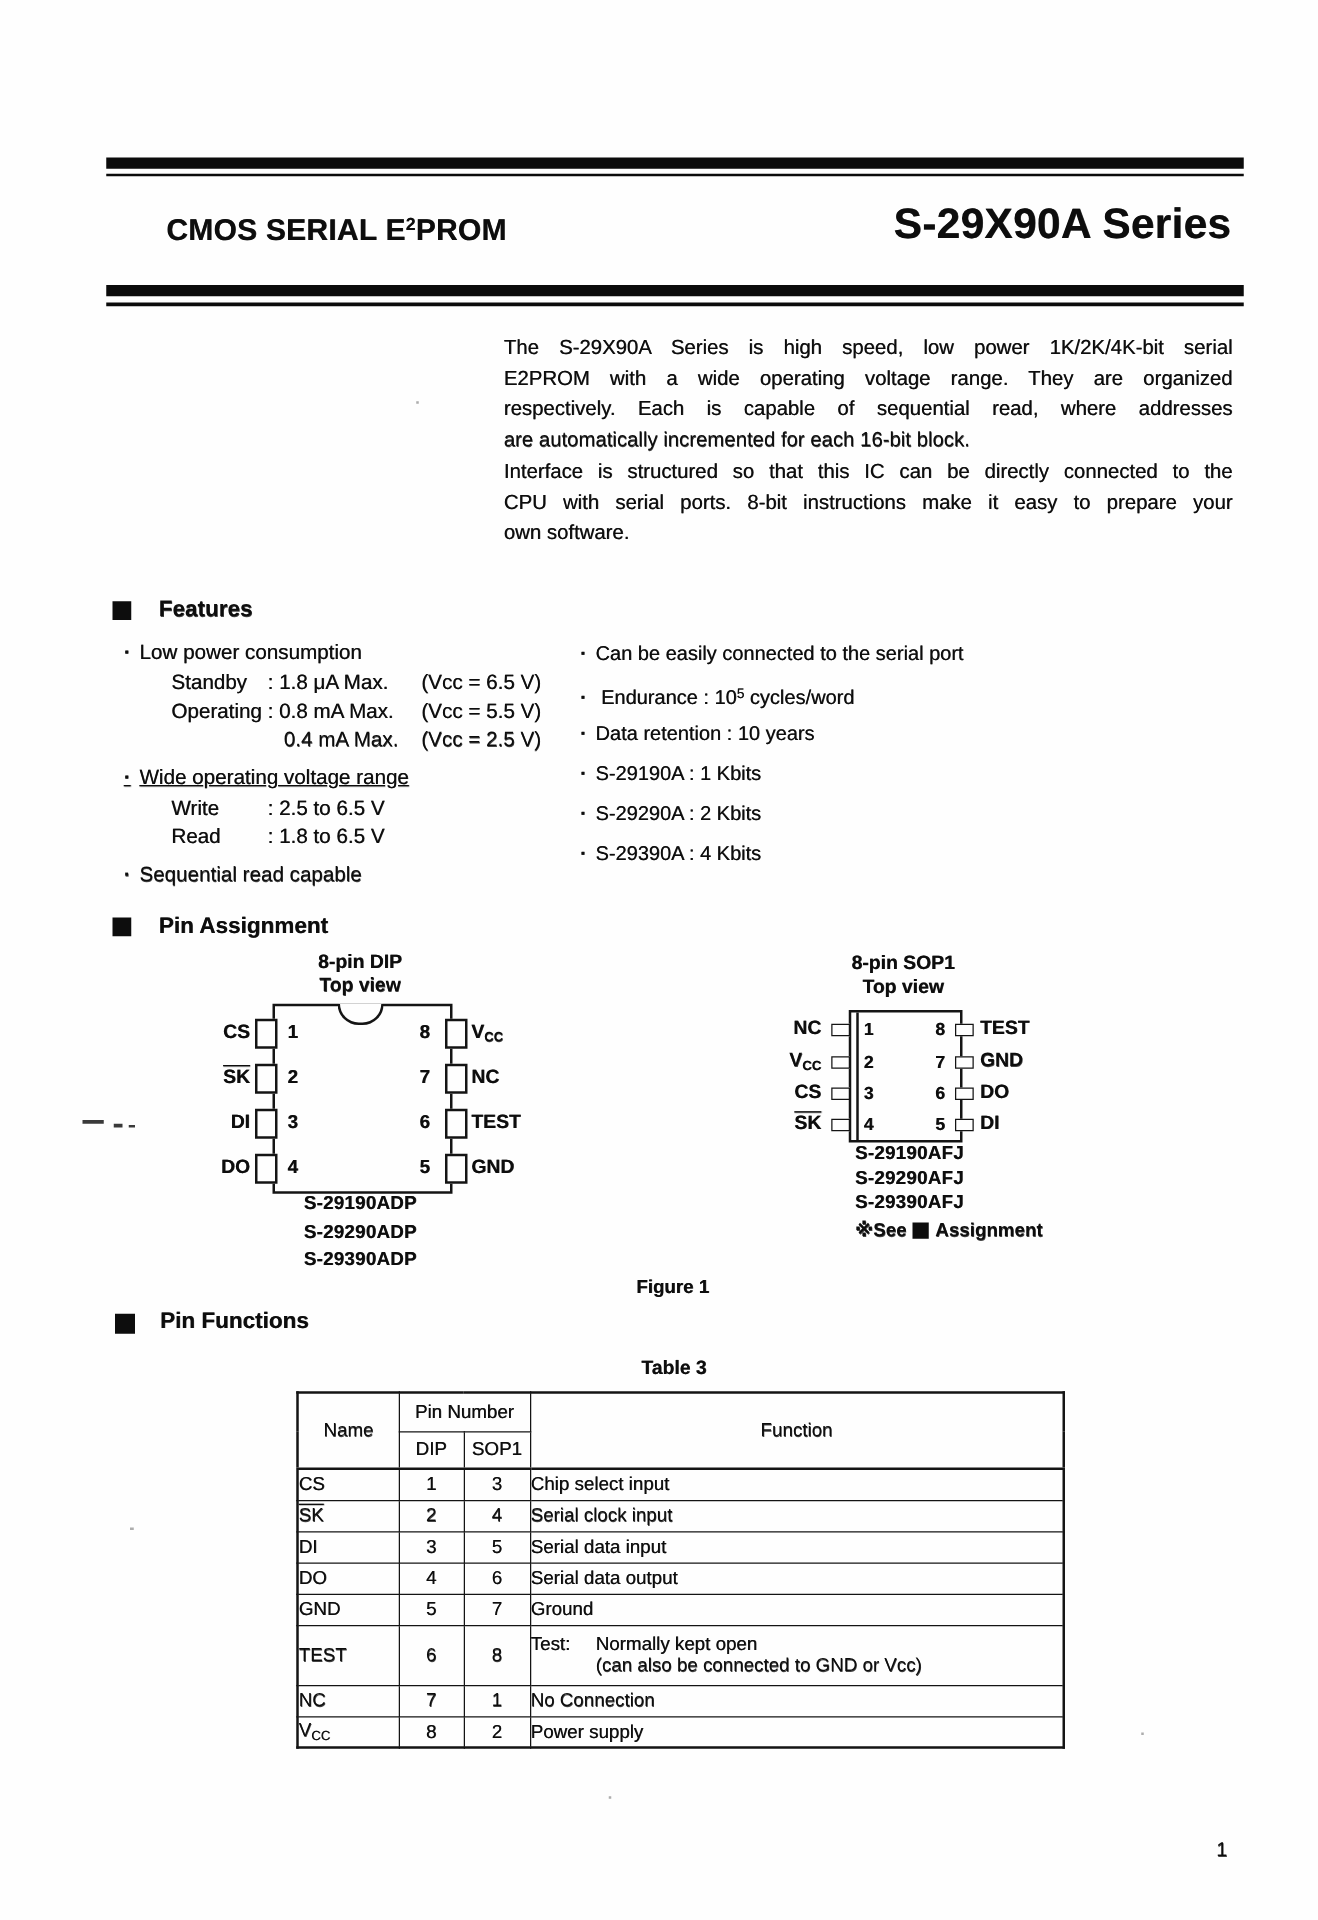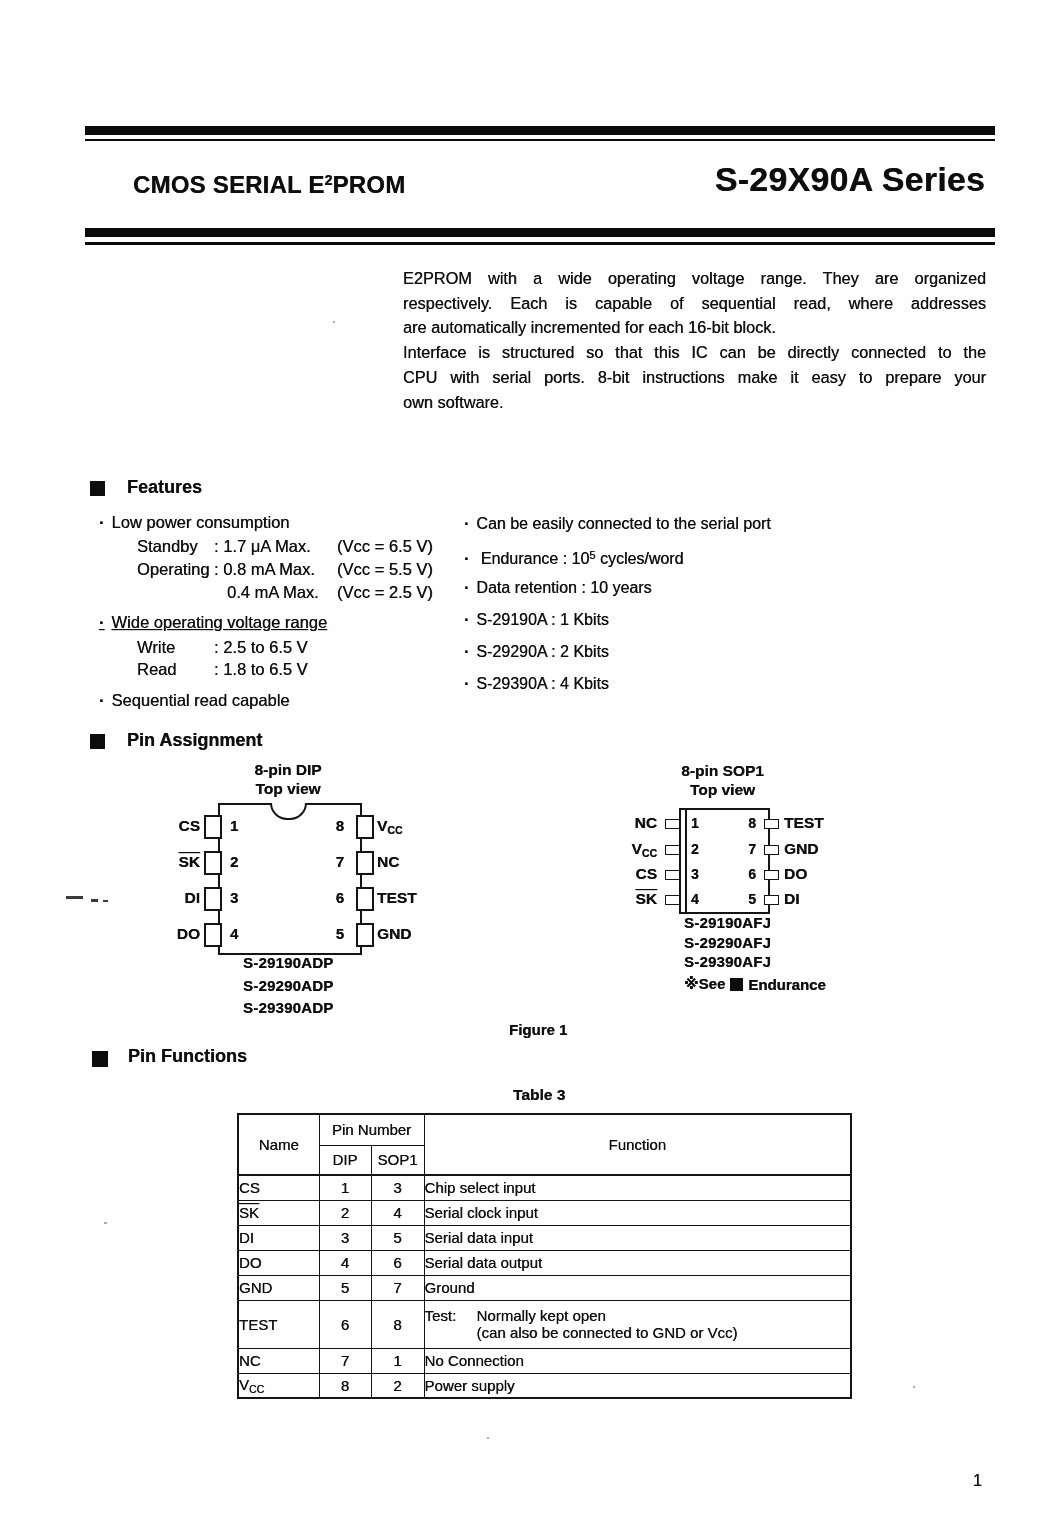"The S-29X90A Series is high" div.iline { html: none -> <div>The S-29X90A Series is high speed, low power 1K/2K/4K-bit serial</div> }
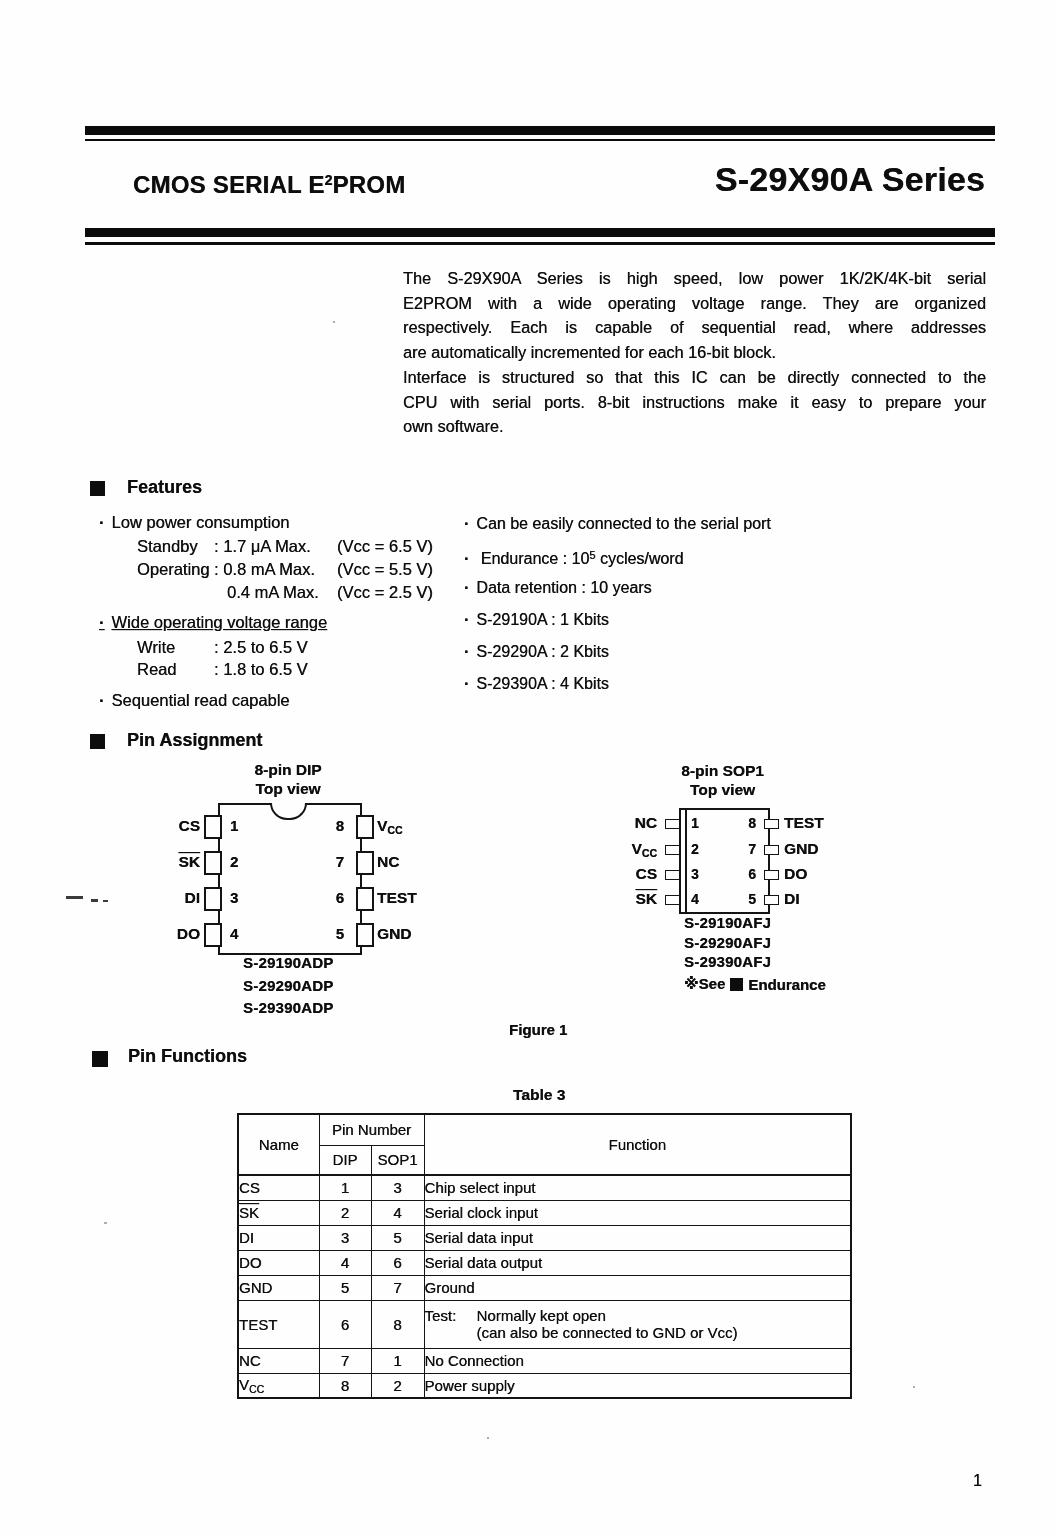": 1.7 μA Max." span.mid { text: 1.7 -> 1.8 }
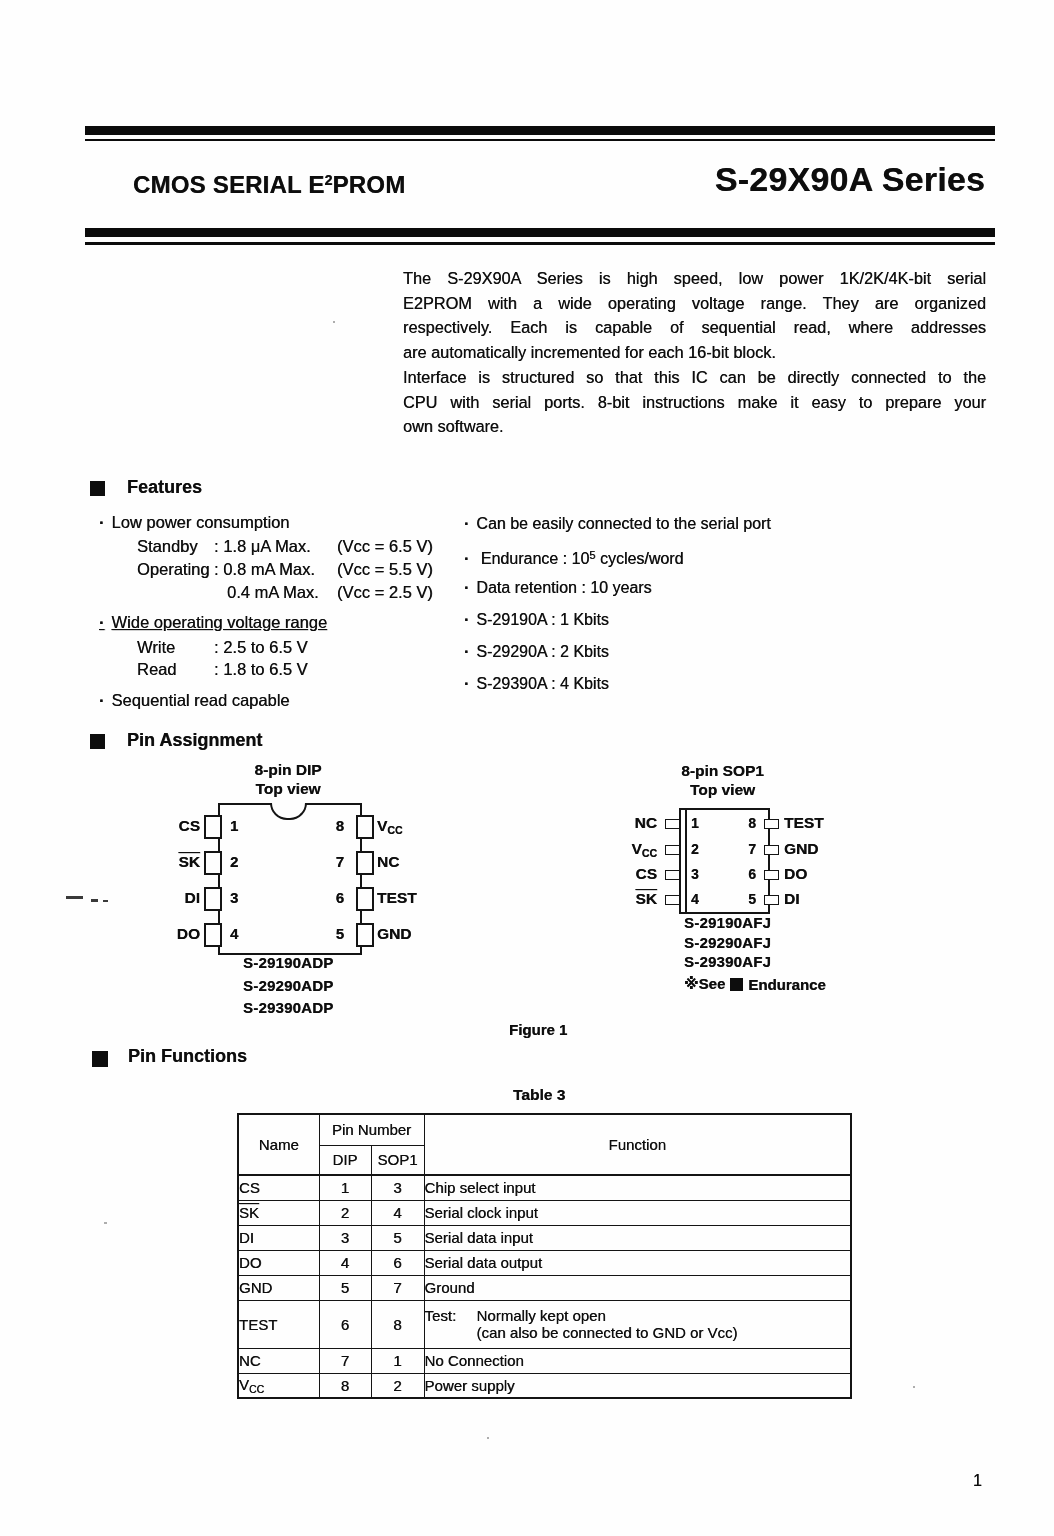"Endurance" span { text: Endurance -> Assignment }
